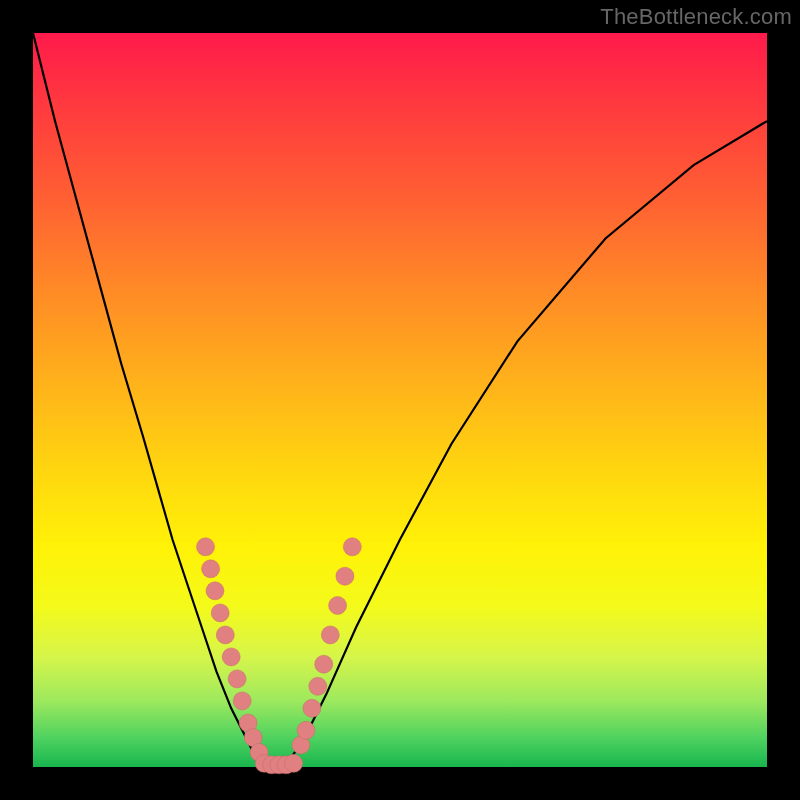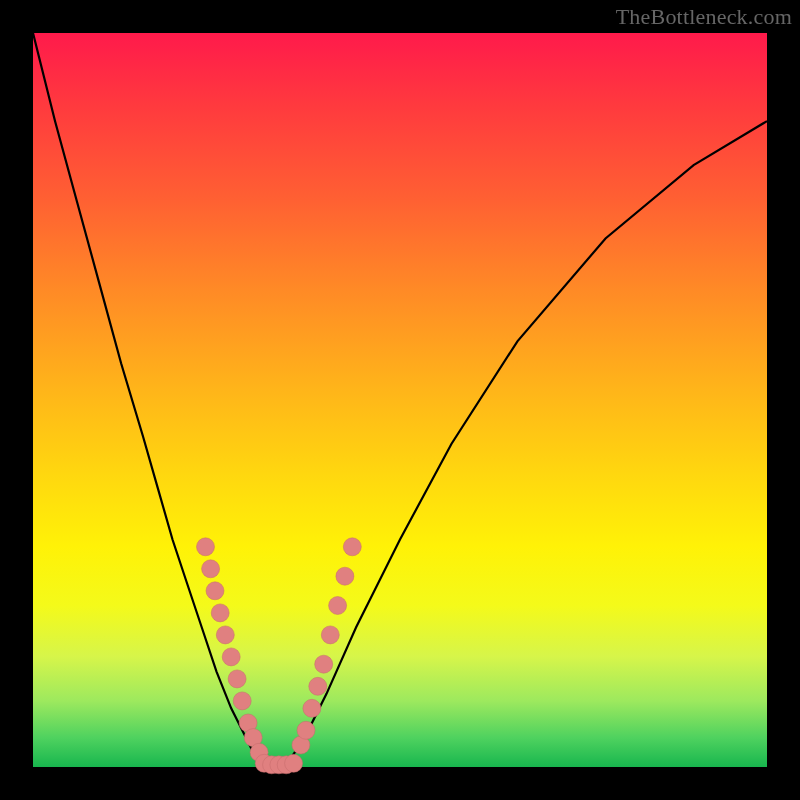"TheBottleneck.com" .frame { font-family: Liberation Serif, serif -> none }
